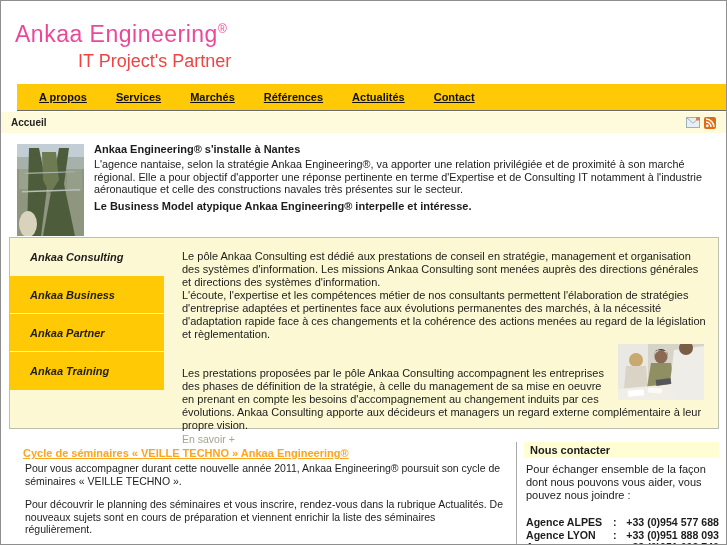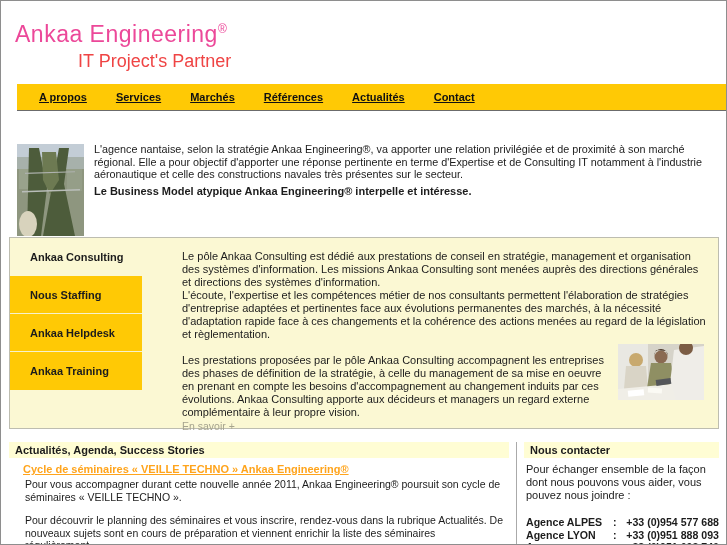"Accueil" div.crumbbar { html: none -> <div> <span>Accueil</span> <span> <a> <svg> <rect></rect> <path></path> <rect></rect> </svg> </a> <a> <svg> <rect></rect> <circle></circle> <path></path> <path></path> </svg> </a> </span> </div> }
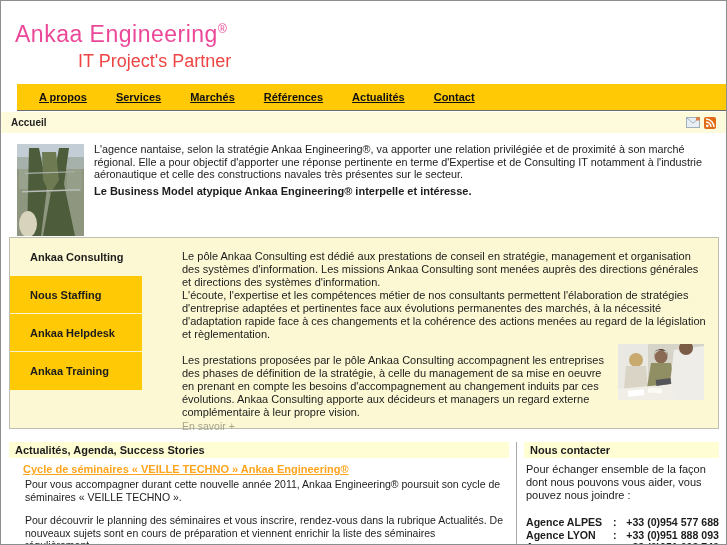"Ankaa Engineering® s'installe à Nantes" p.intro-title { html: none -> <p>Ankaa Engineering® s'installe à Nantes</p> }
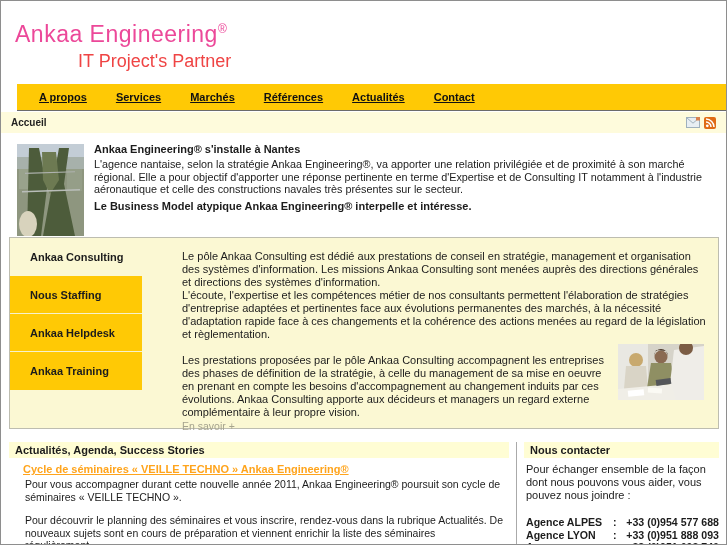"Ankaa Consulting" .sidebar { font-style: none -> italic; width: 132px -> 154px }
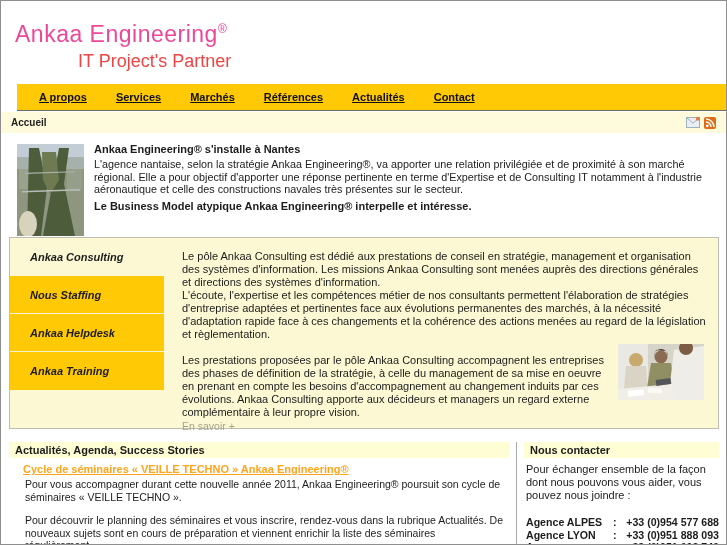"Nous Staffing" span { text: Nous Staffing -> Ankaa Business }
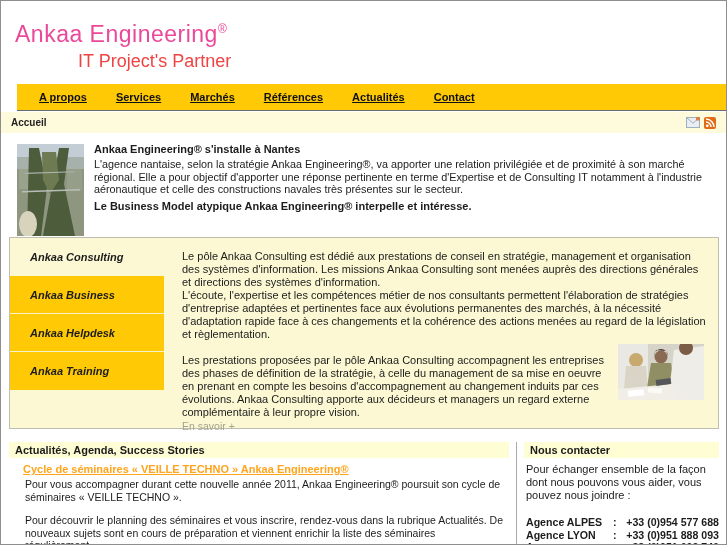"Ankaa Helpdesk" span { text: Helpdesk -> Partner }
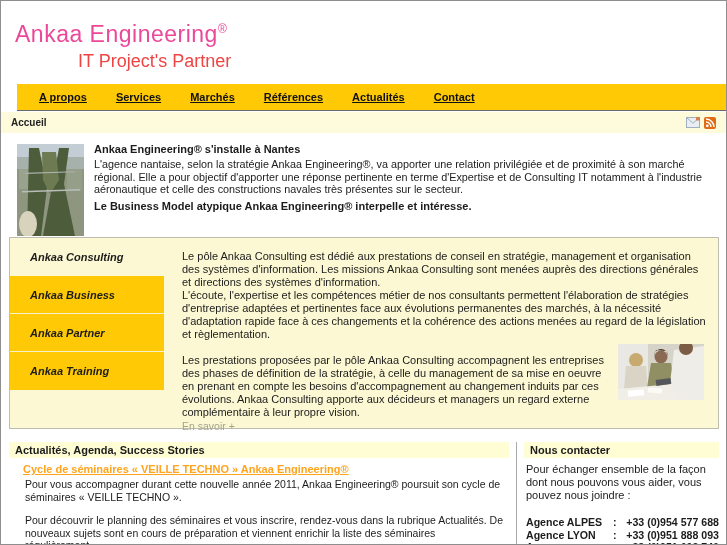"Les prestations proposées par le" .panel-content .p3 { margin-top: 13px -> 26px }
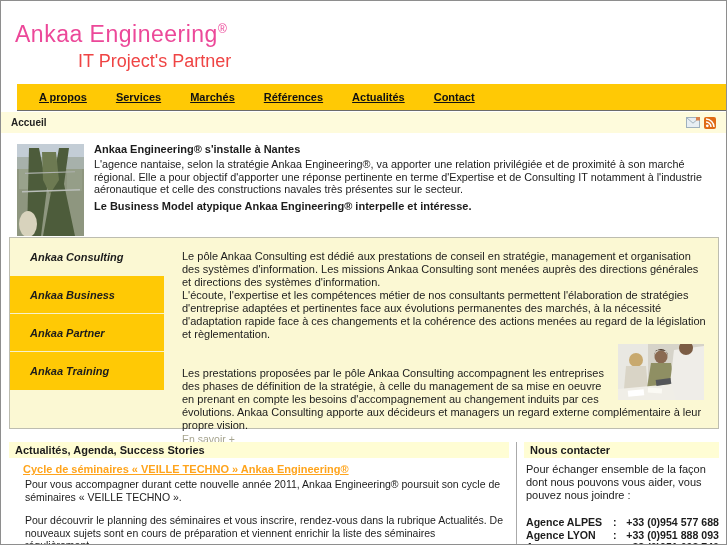"Actualités, Agenda, Success Stories" div.band { html: <div>Actualités, Agenda, Success Stories</div> -> none }
